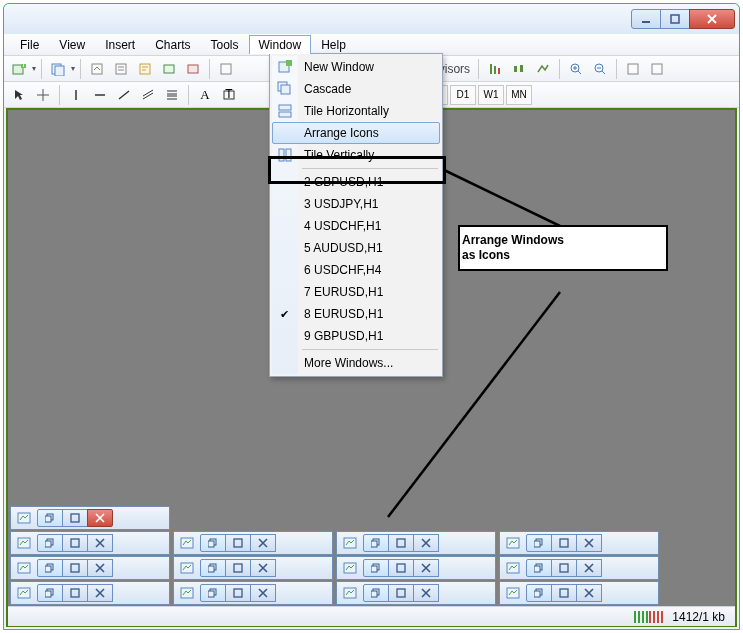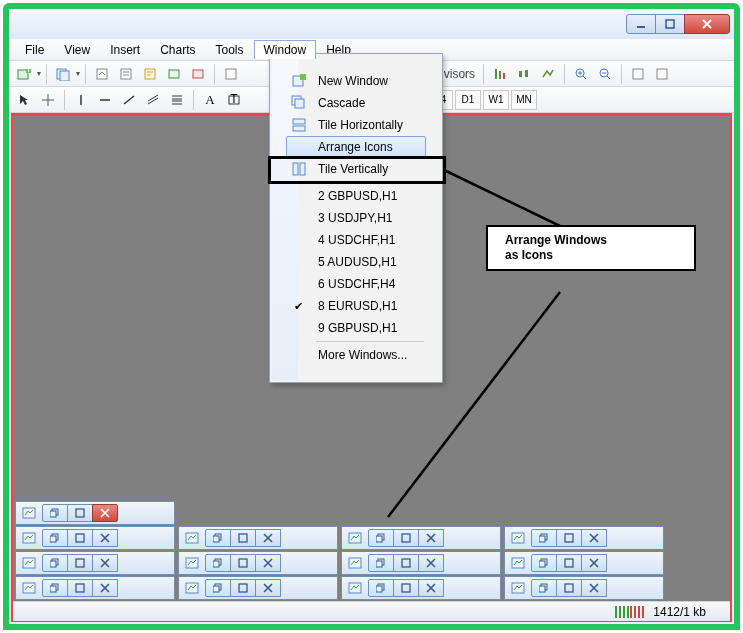"File" .window-frame { background: #ef4444 -> #4d7c0f; border: 6px solid #22c55e -> 1px solid #22c55e }
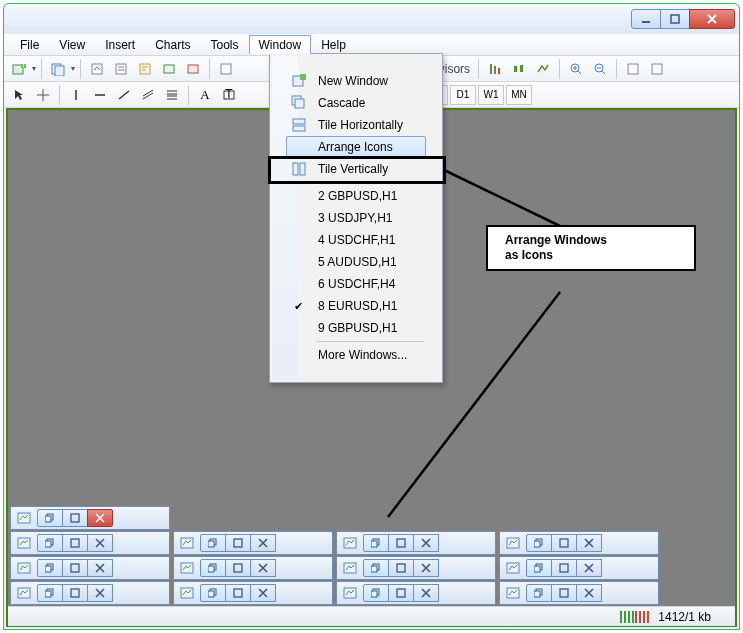"New Window" .dropdown { padding: 16px -> 2px }
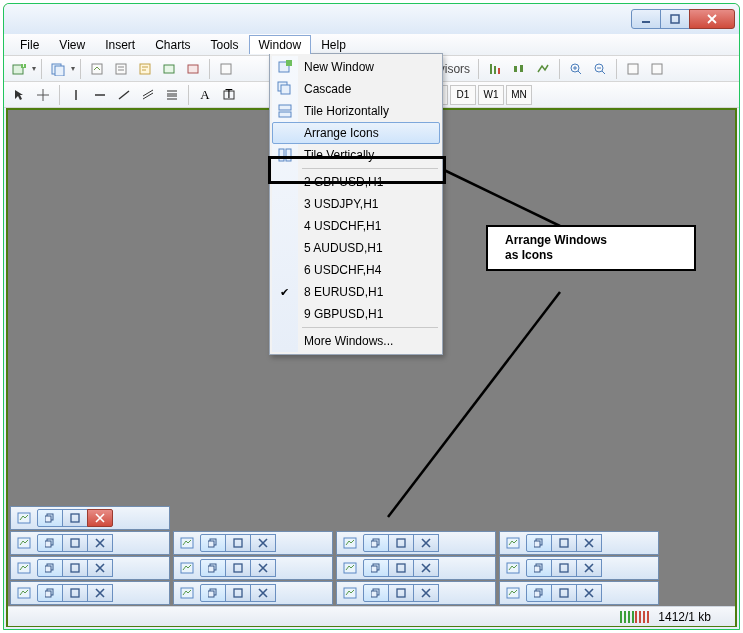"Arrange Windows" .callout { left: 486px -> 458px; padding: 6px 17px -> 6px 2px }
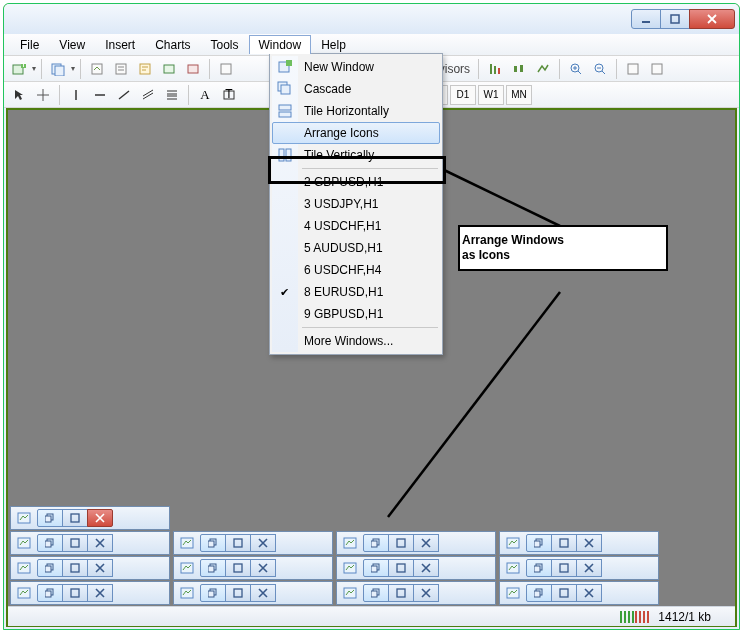"7 EURUSD,H1" div.dd-item { html: none -> <div> <span>7 EURUSD,H1</span> </div> }
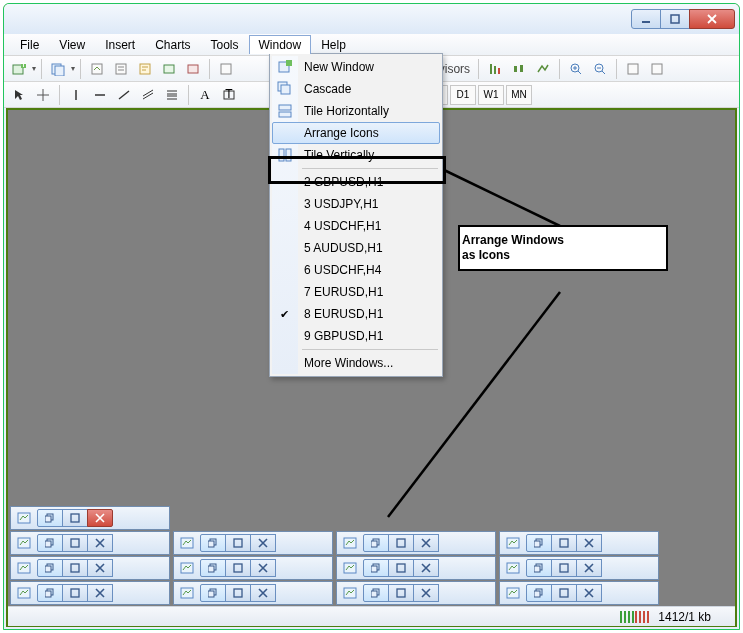"1412/1 kb" .statusbar { padding-right: 24px -> 10px }
